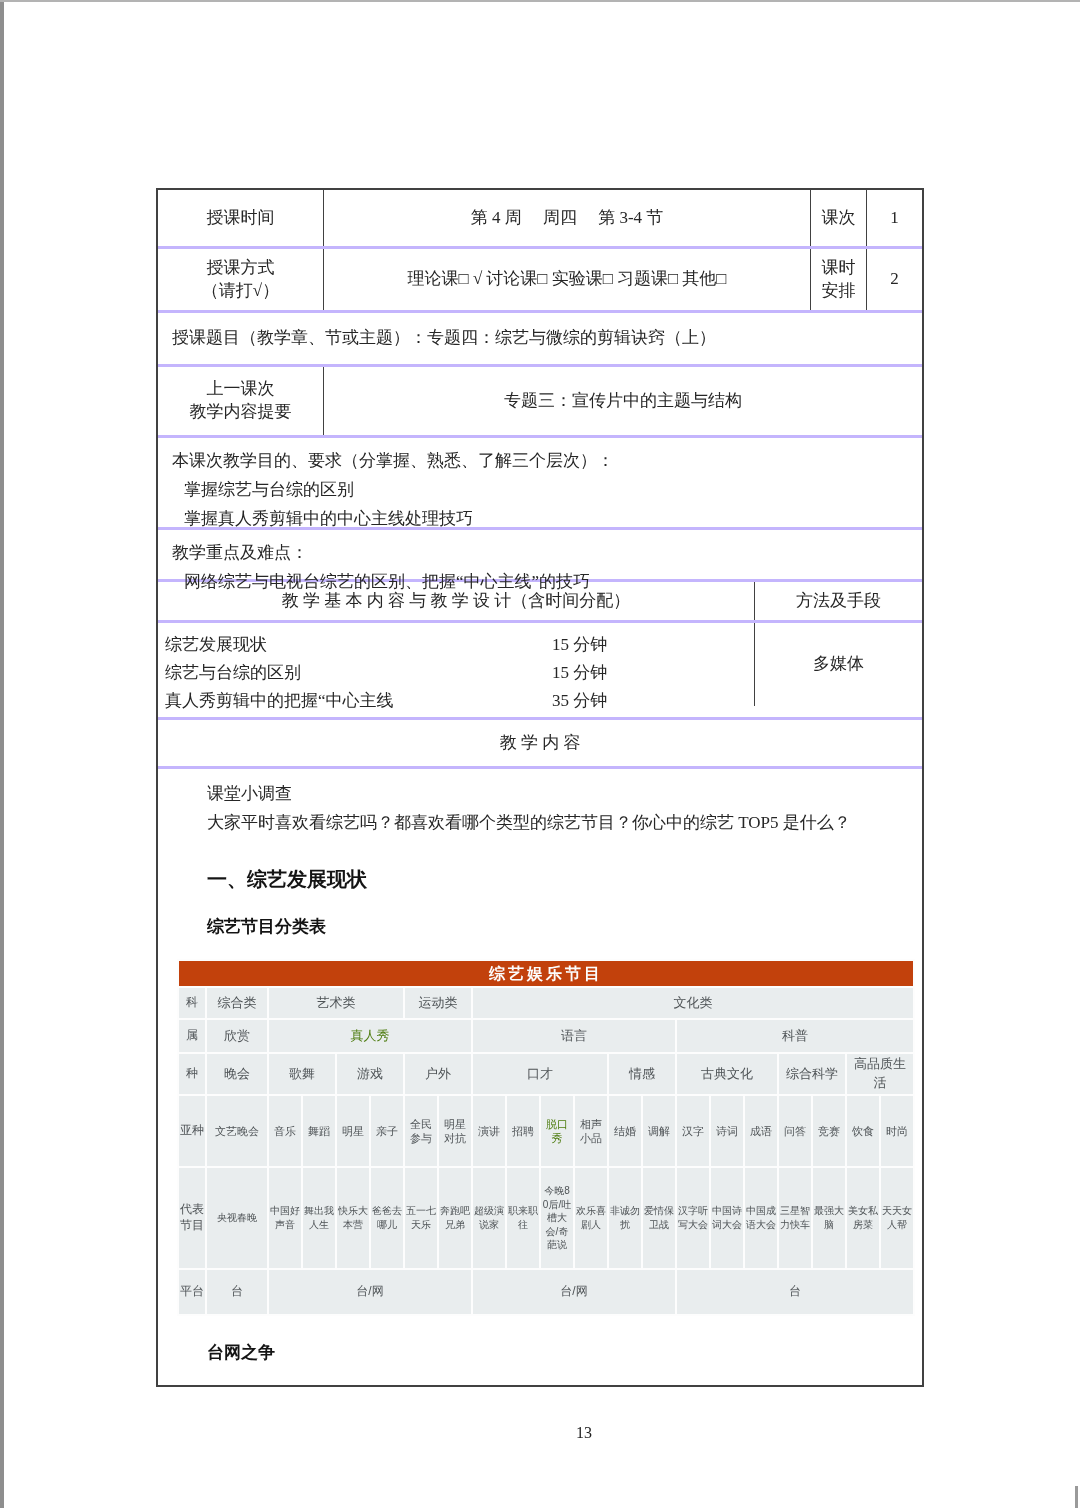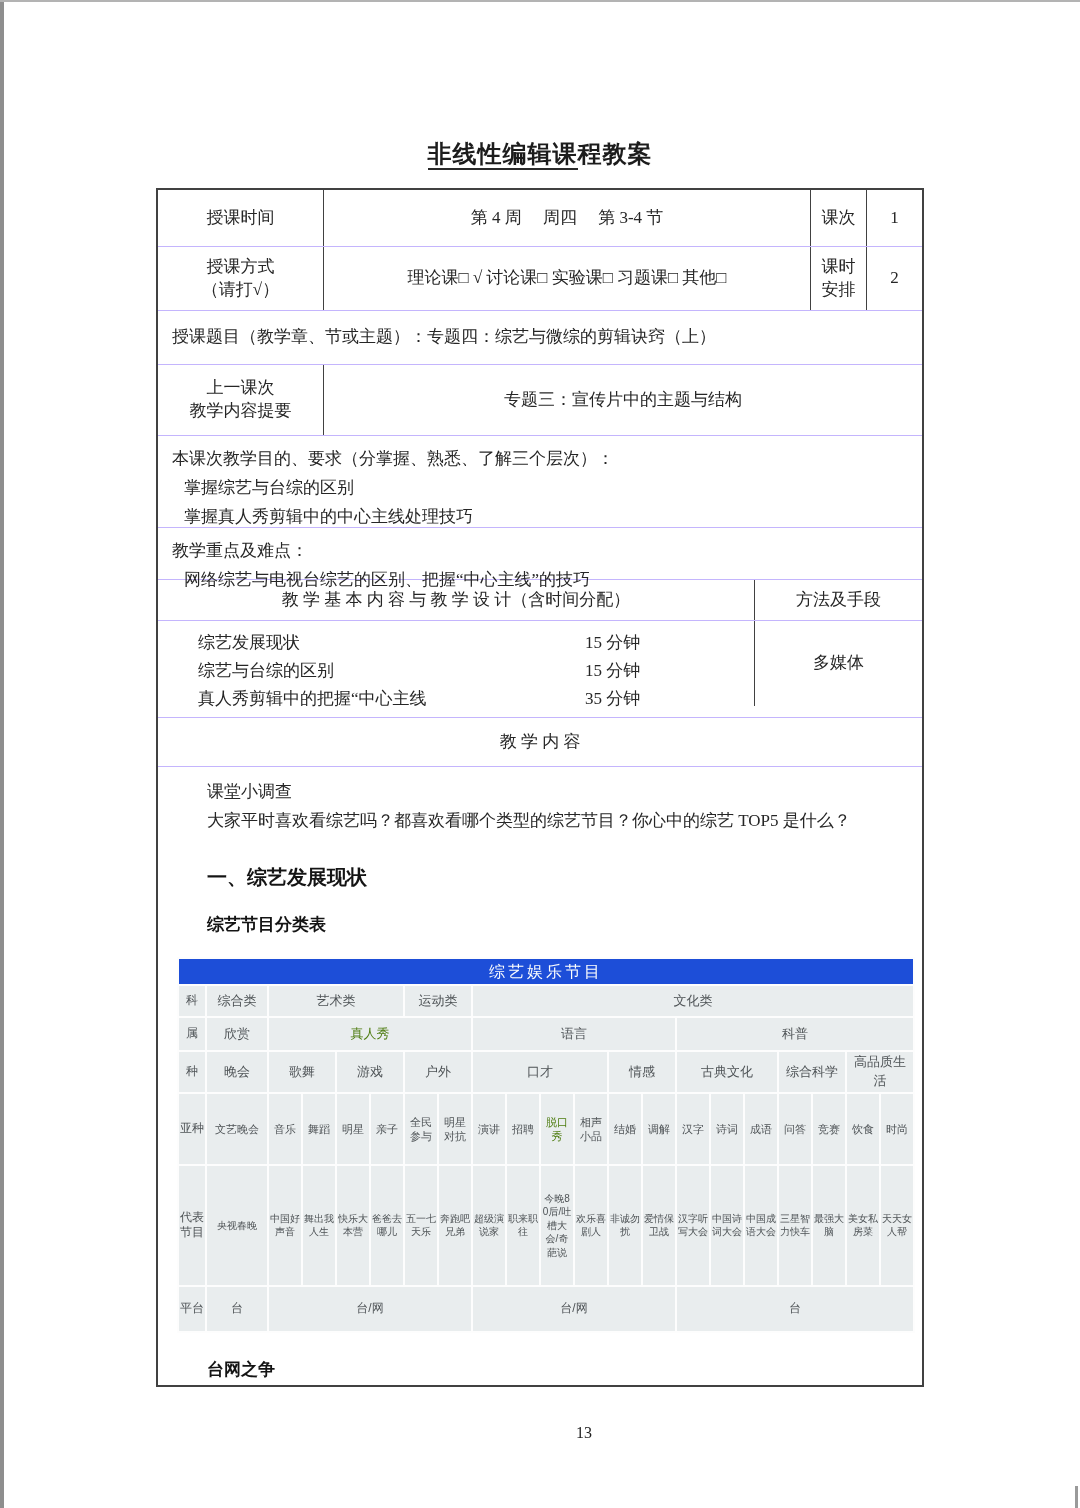"非线性编辑课程教案" h1.doc-title { html: <h1><span>非线性编辑课</span><span>程教案</span></h1> -> none }
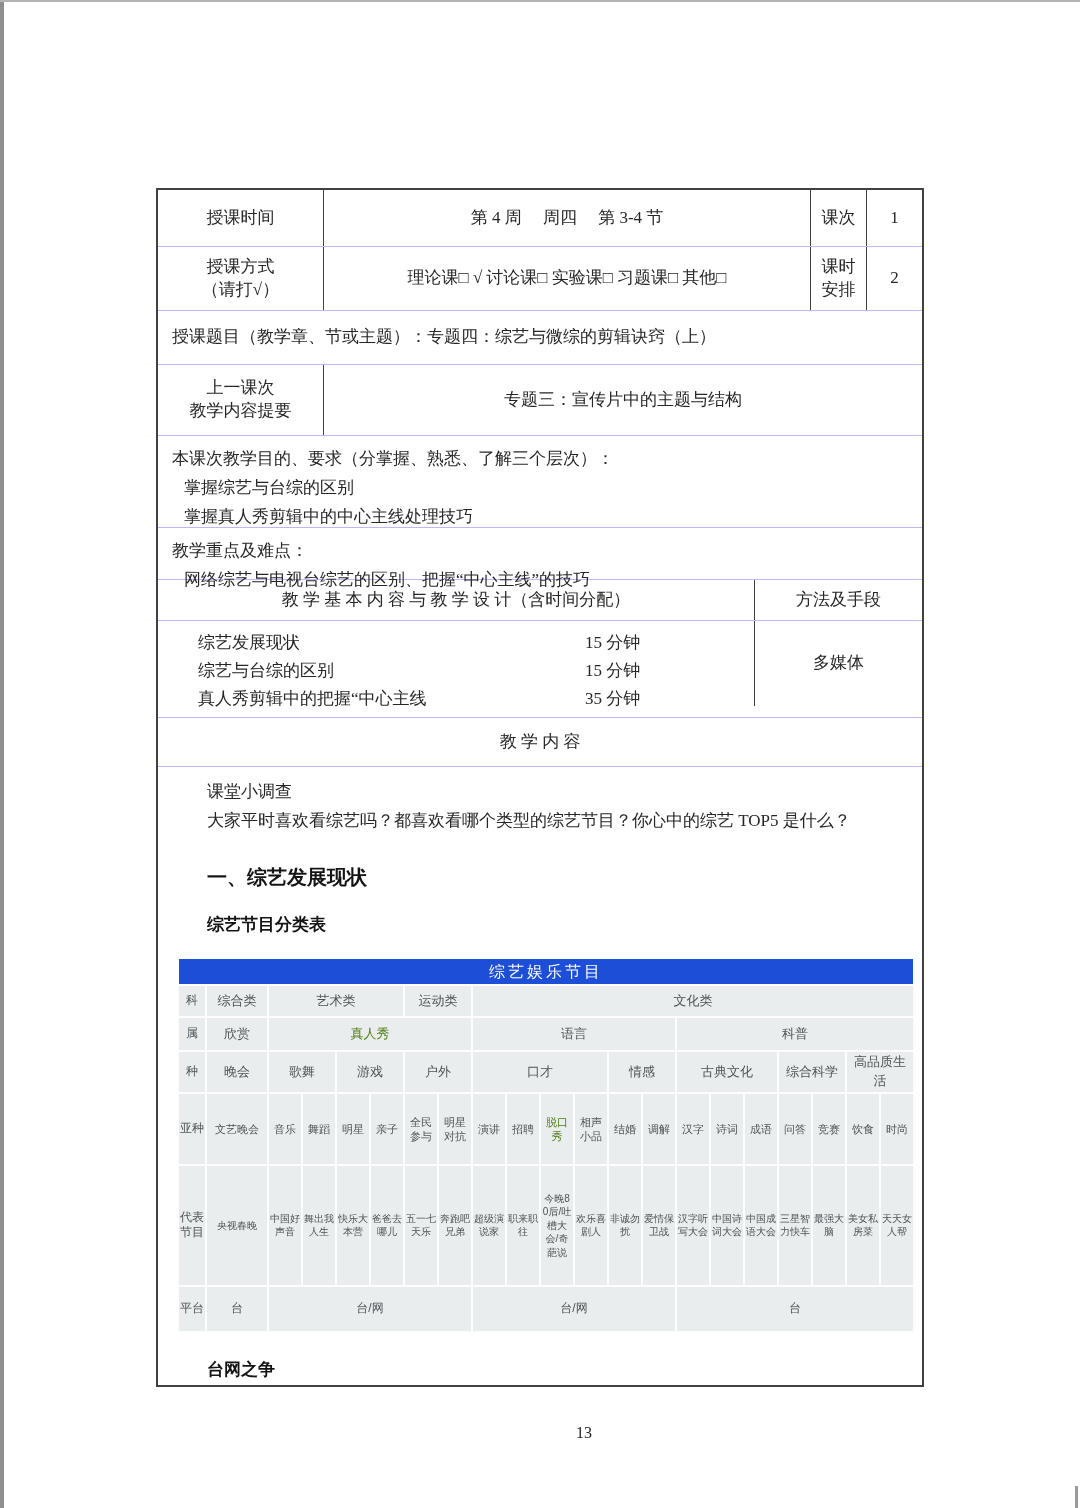"授课方式" .orow { border-top: 1px solid #c4b5fd -> 3px solid #c4b5fd }
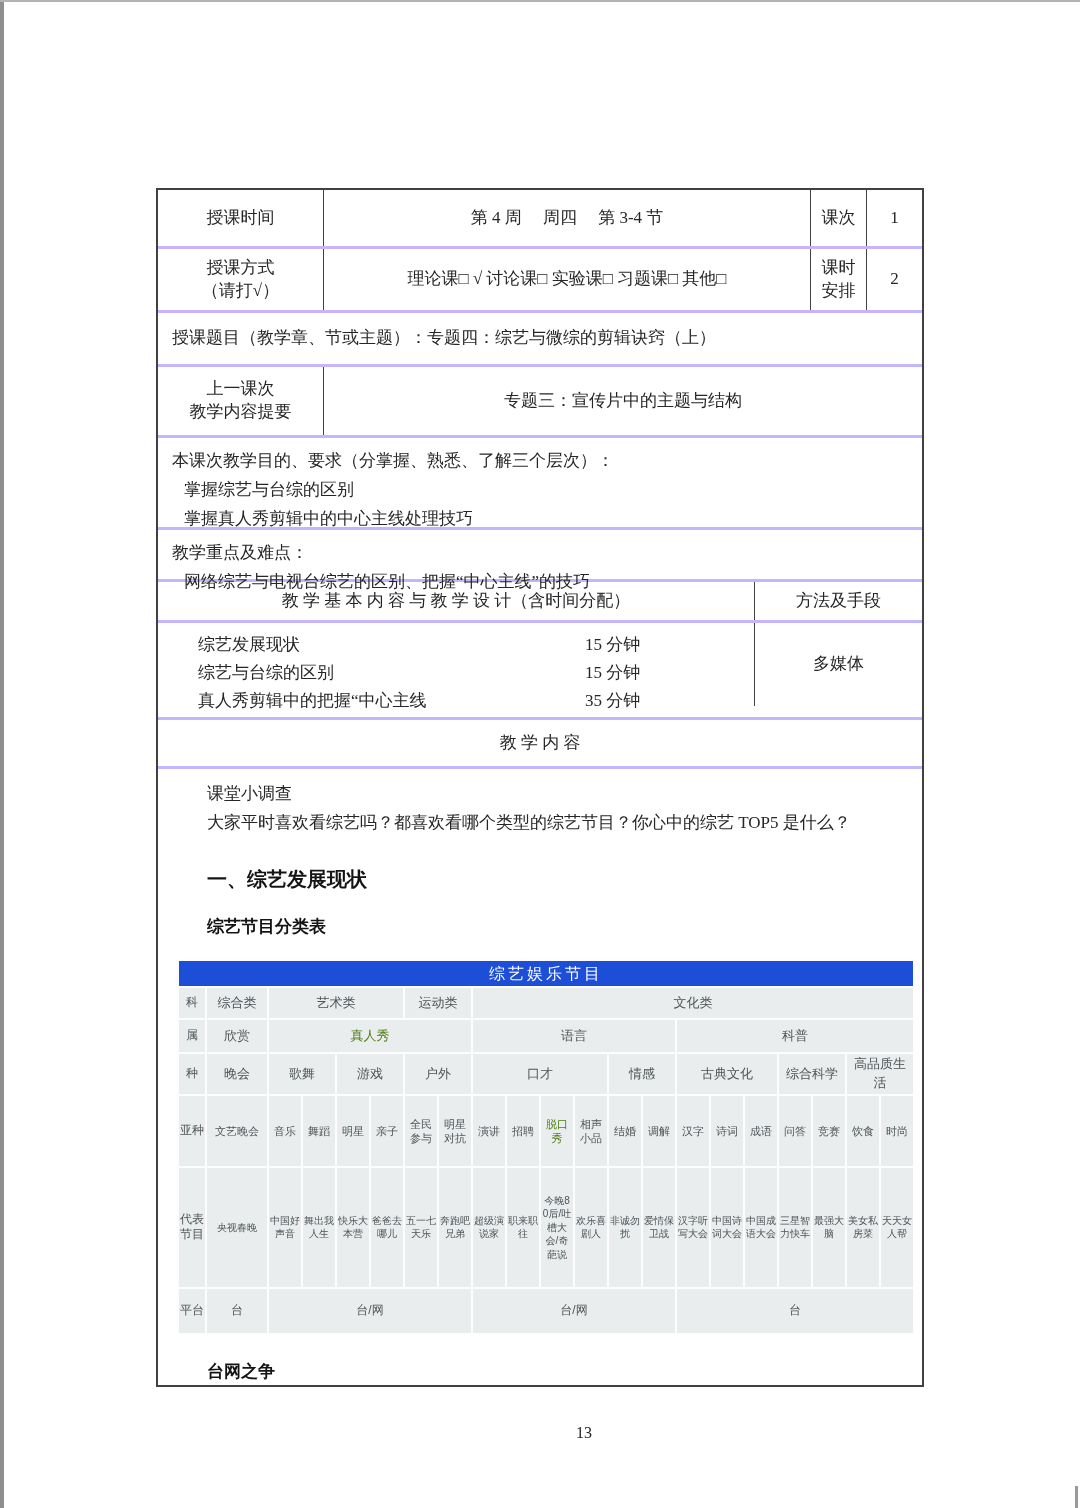"综艺发展现状" .sched { padding: 8px 0 0 40px -> 8px 0 0 7px }
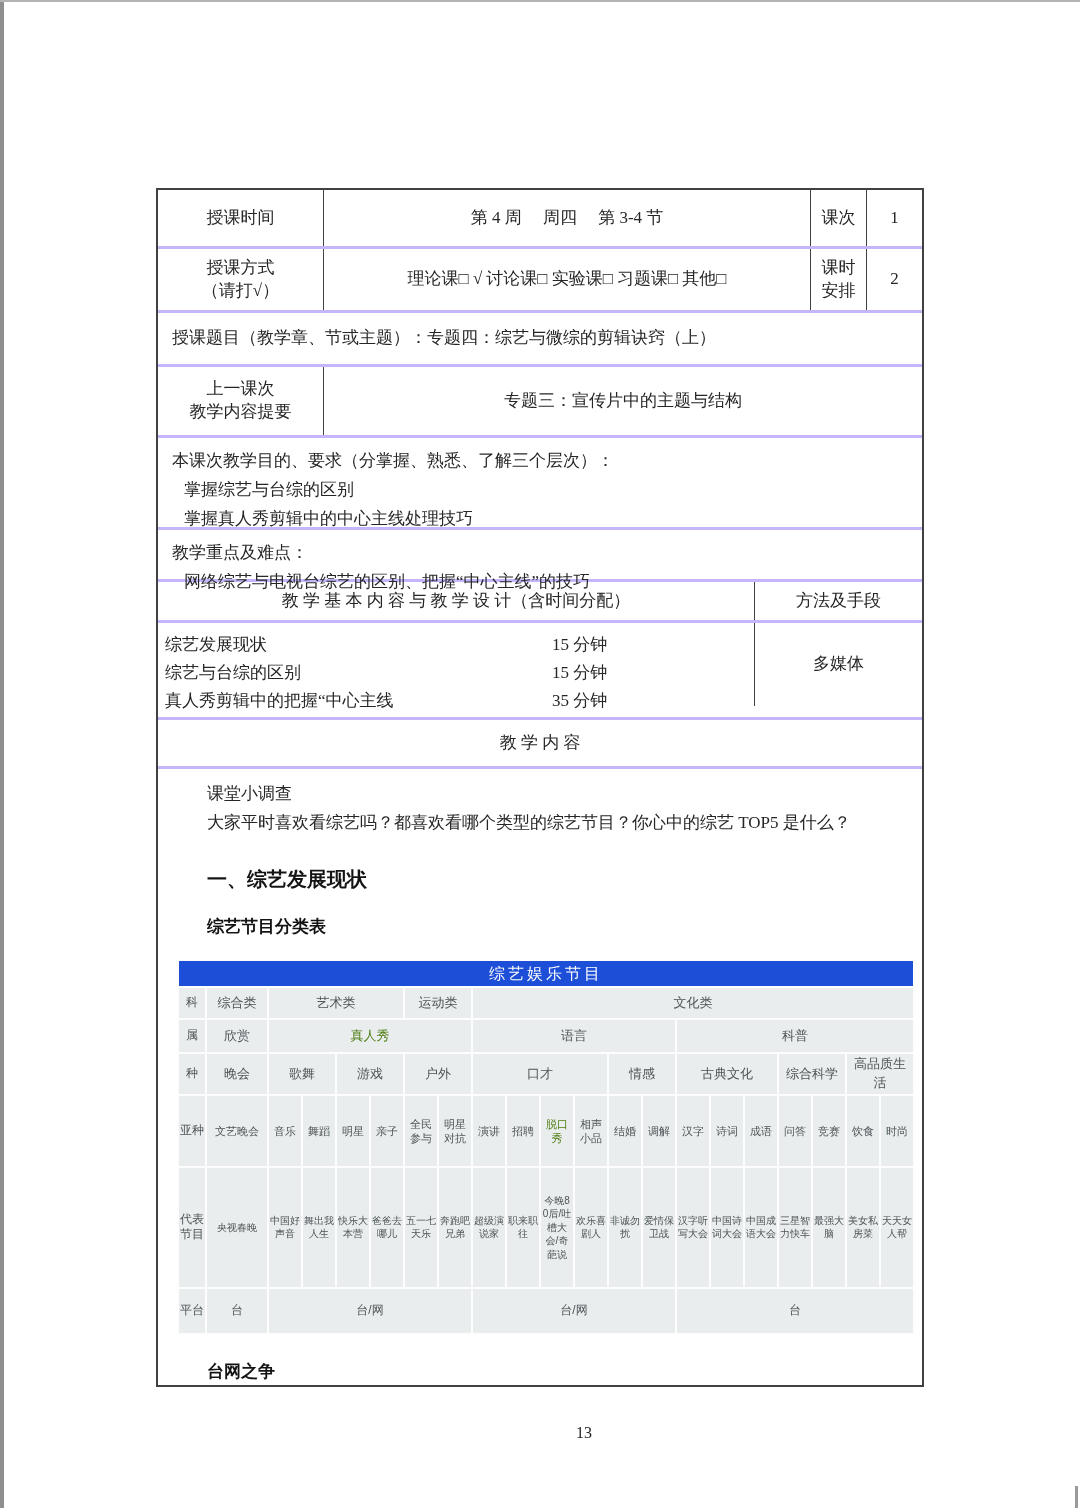"综艺娱乐节目" .ctable td.hdr { background: #1d4ed8 -> #c2410c; font-weight: normal -> bold }
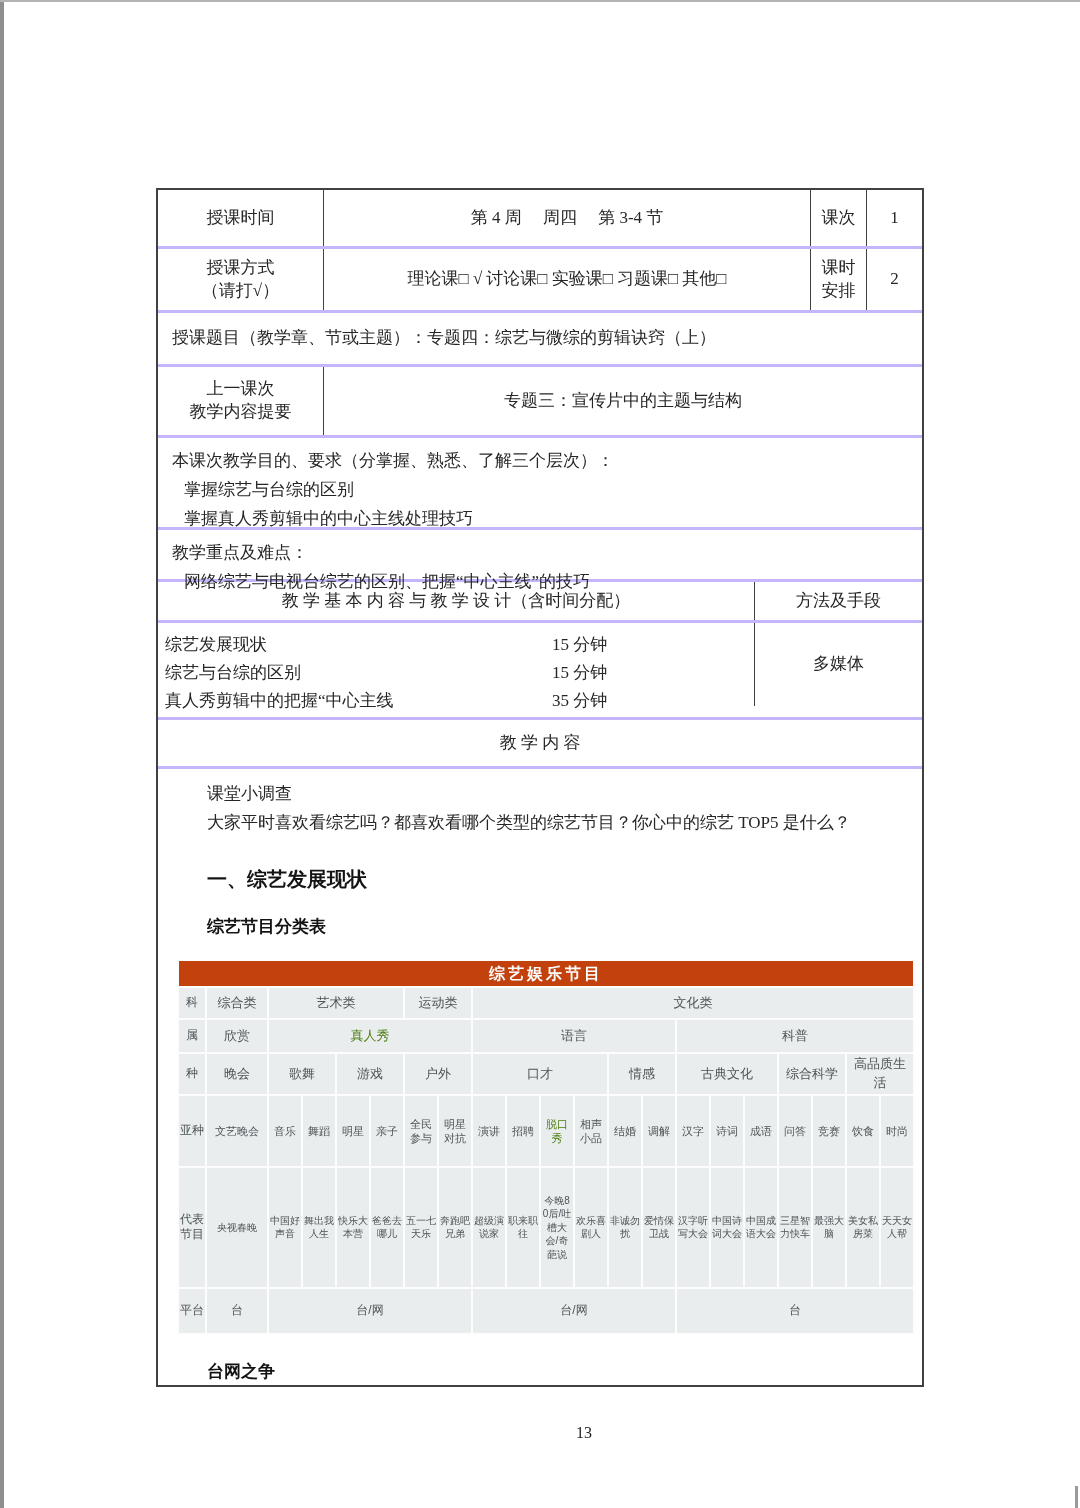"今晚80后/吐槽大会/奇葩说" .r-db td { height: 121px -> 102px }
